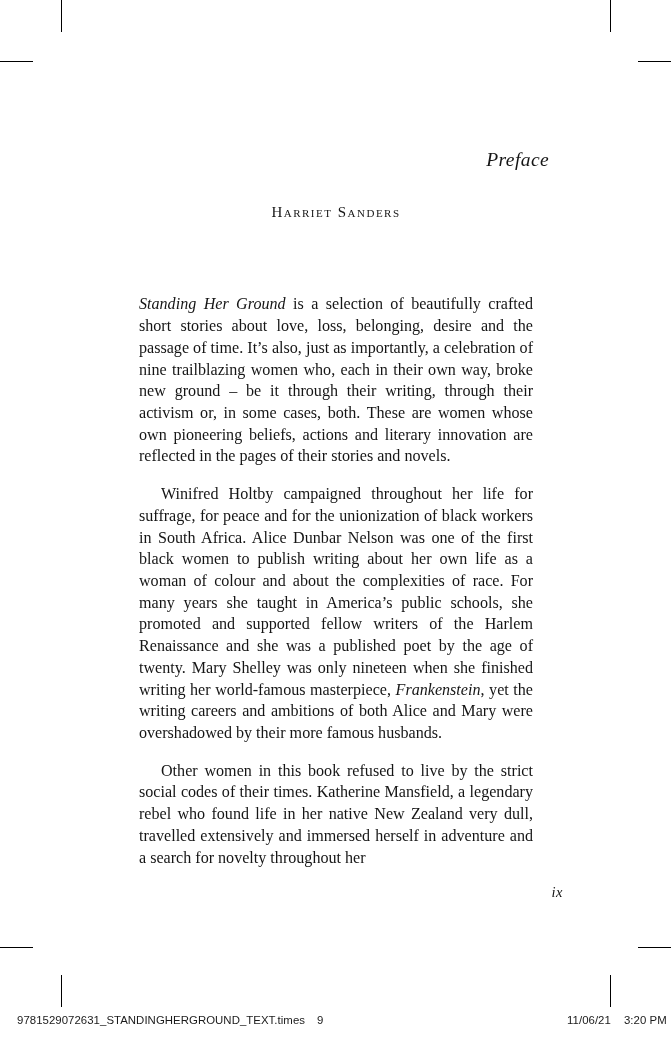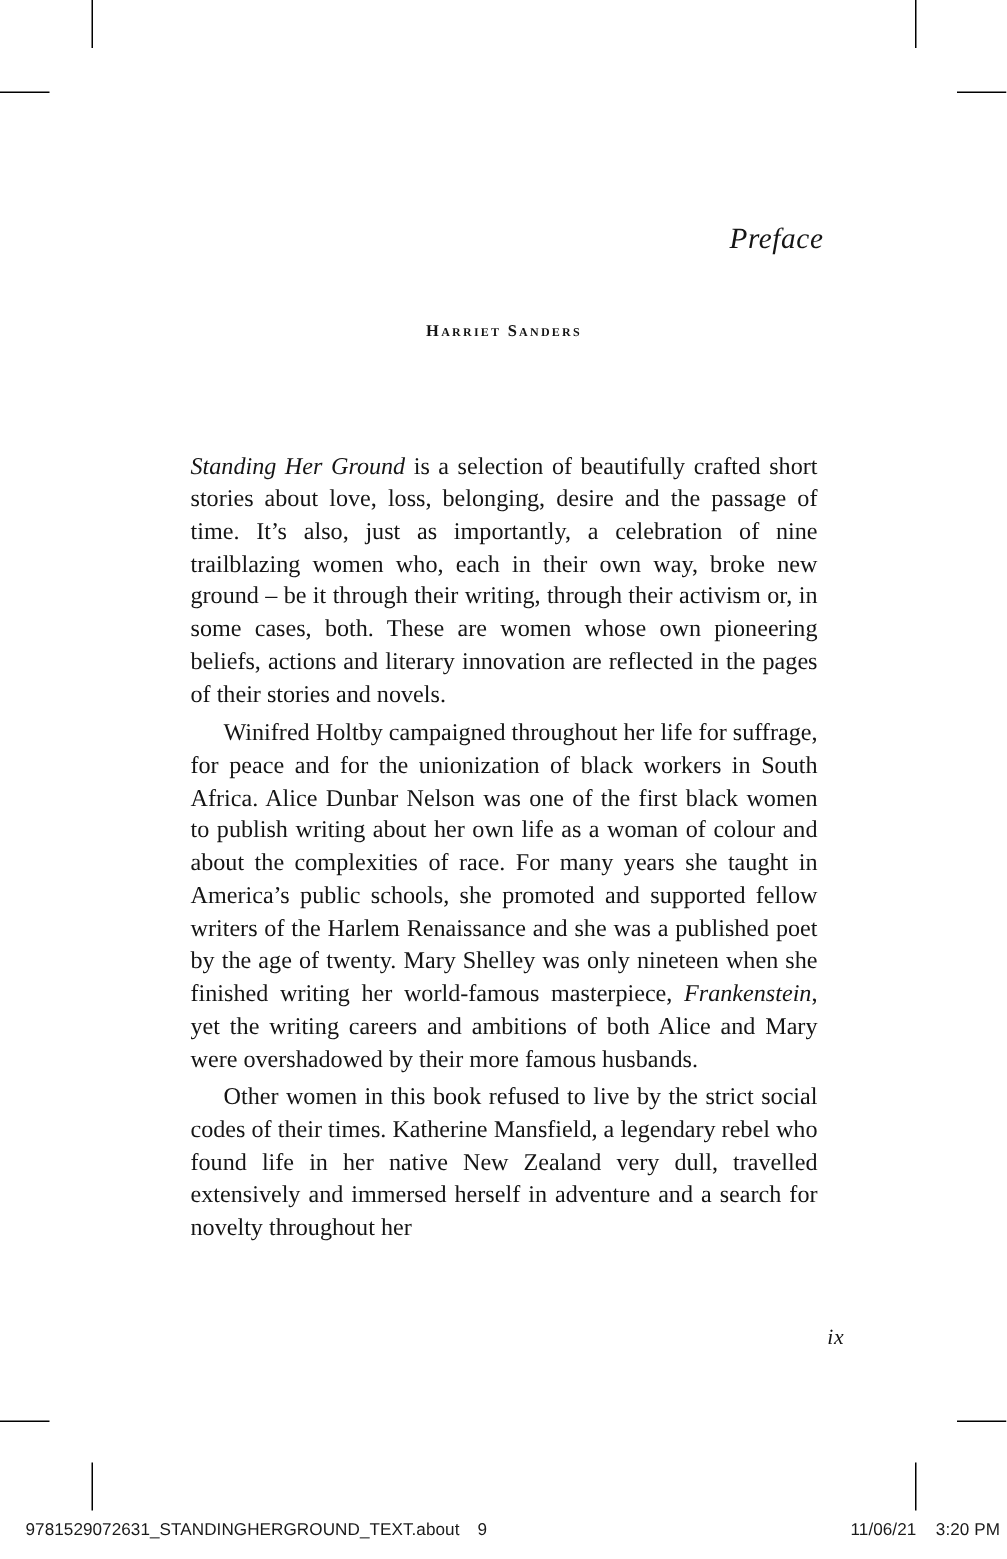"Harriet Sanders" .byline { font-size: 11px -> 15px; font-weight: bold -> normal; margin: 16px -> 4px }
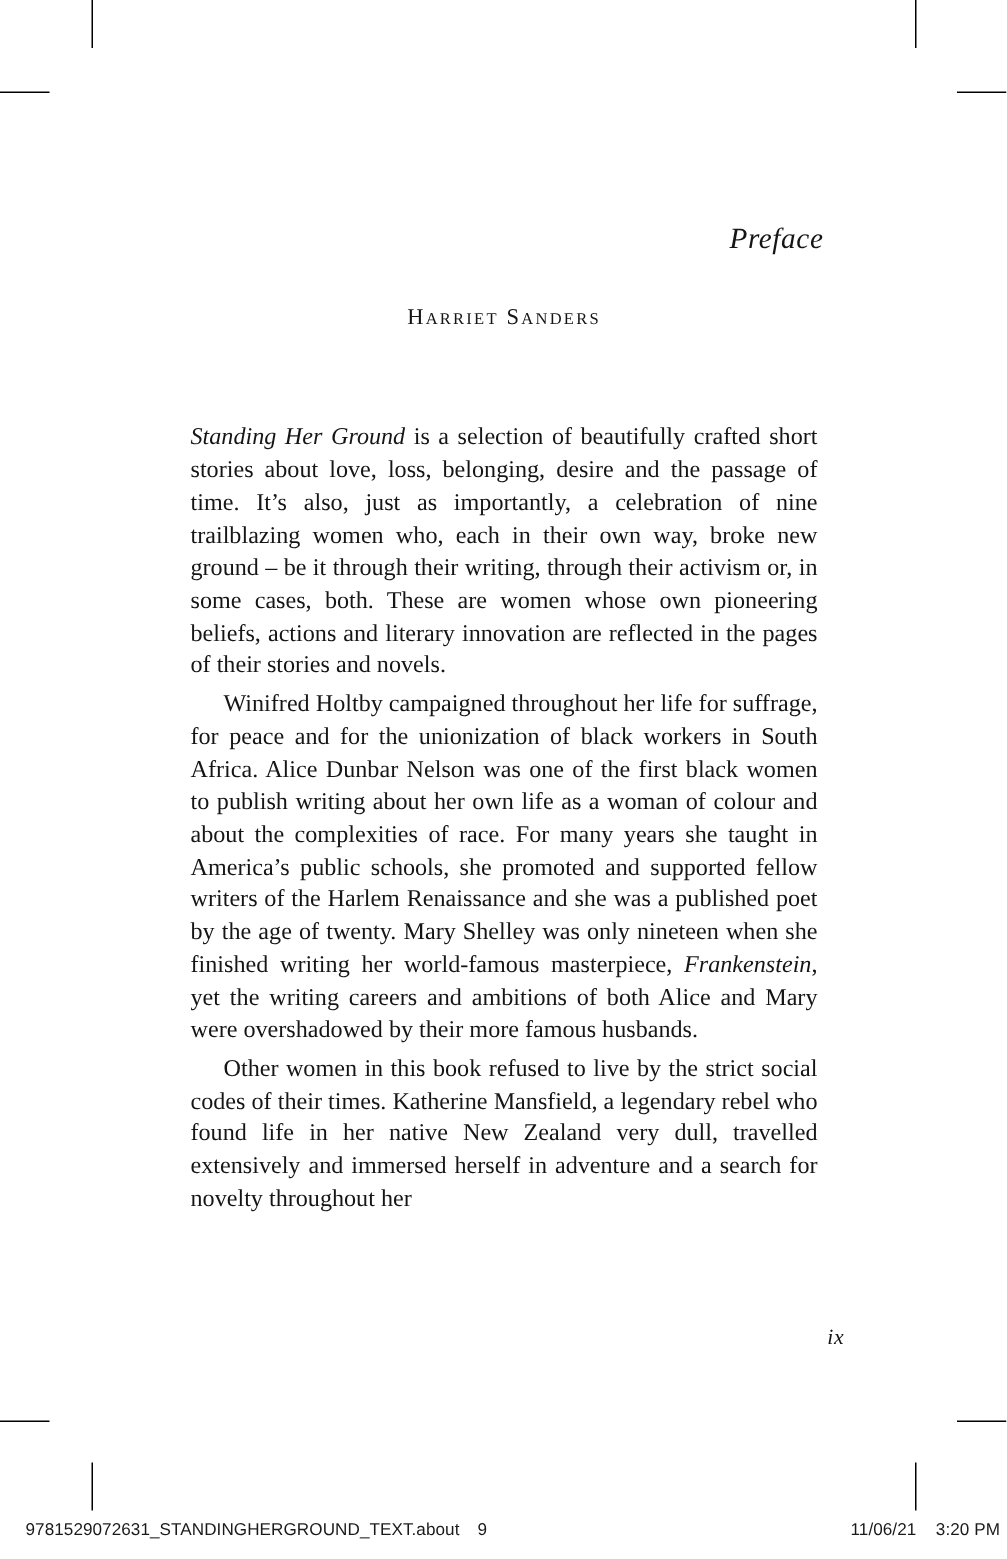"Standing Her Ground is a" .body-copy p { margin: 4px -> 16px }
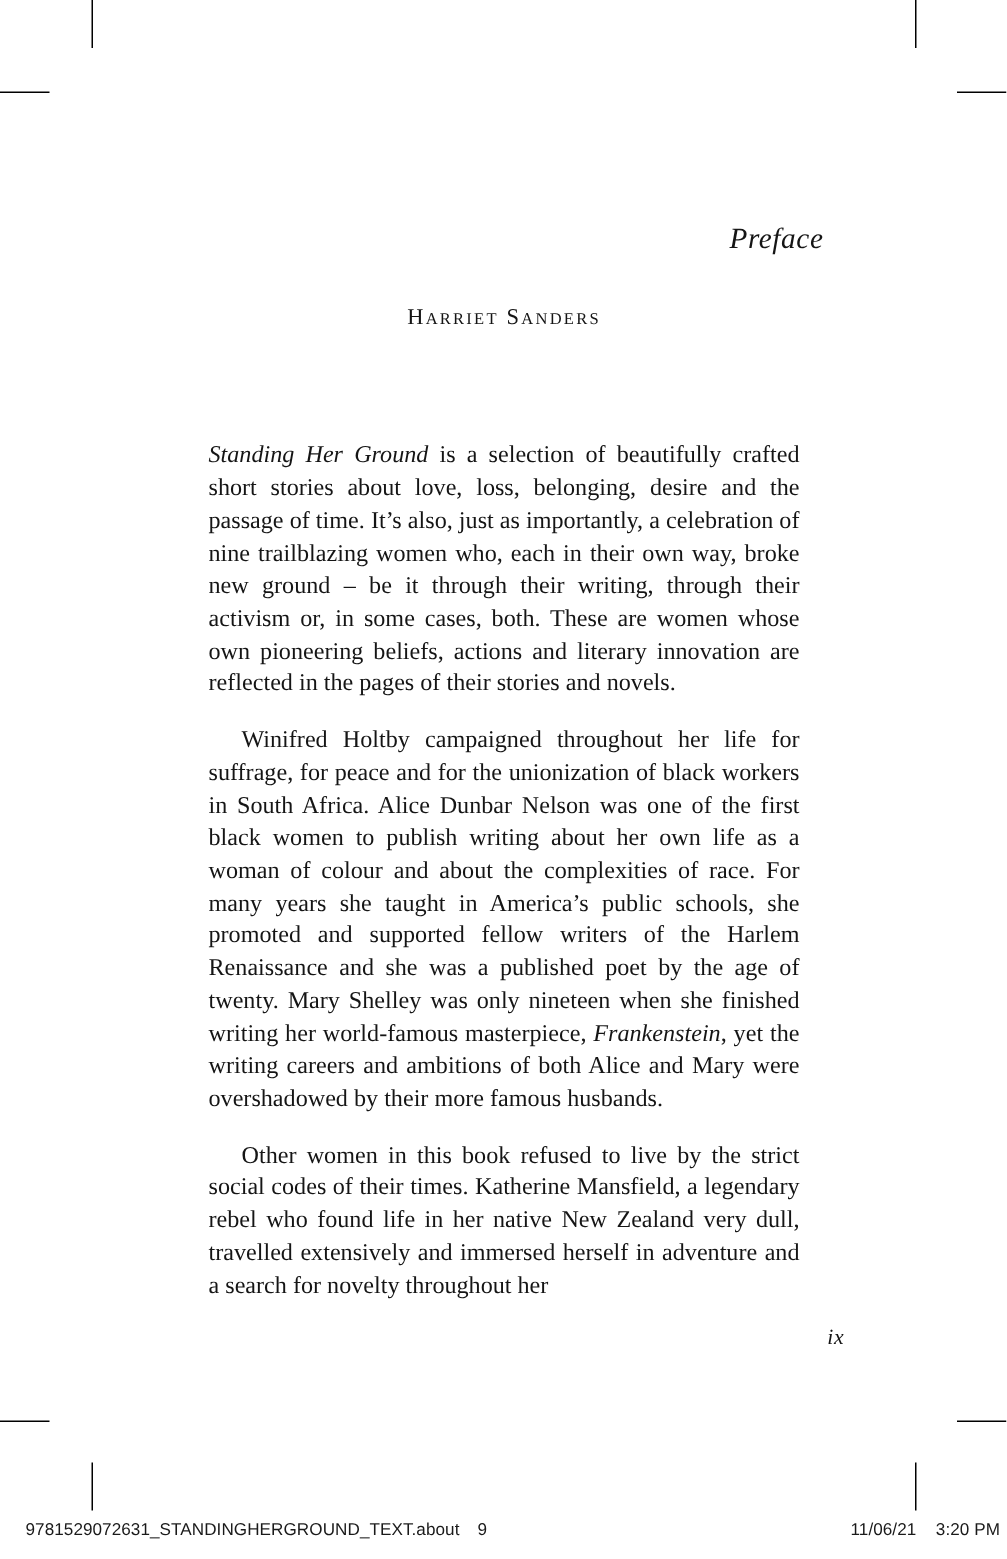"9781529072631_STANDINGHERGROUND_TEXT.abo" span { text: TEXT.about -> TEXT.times }
